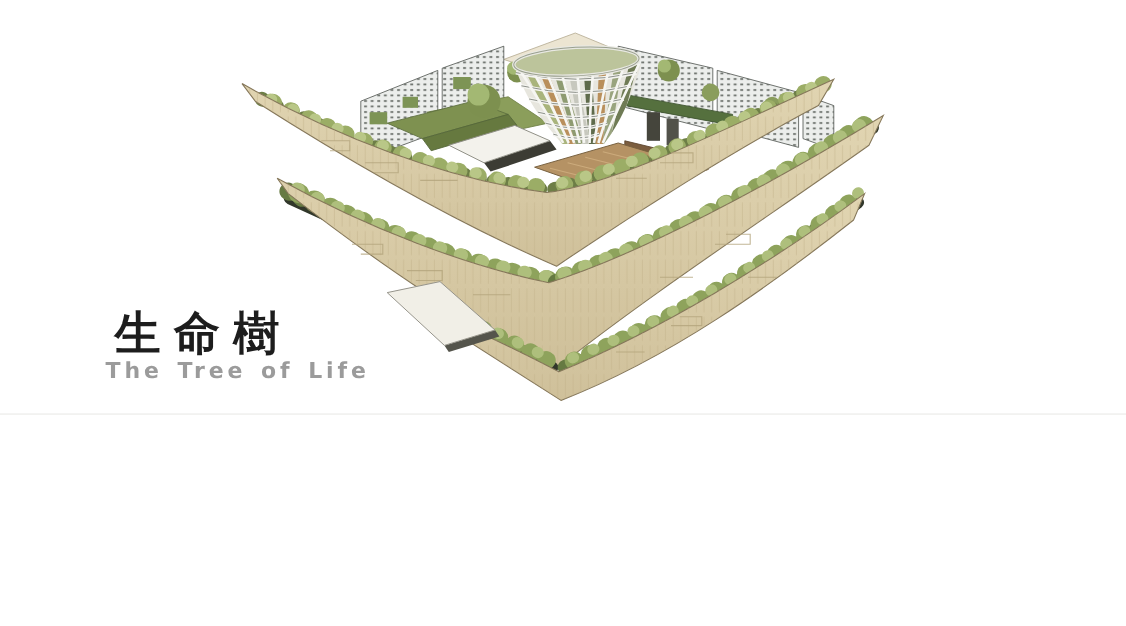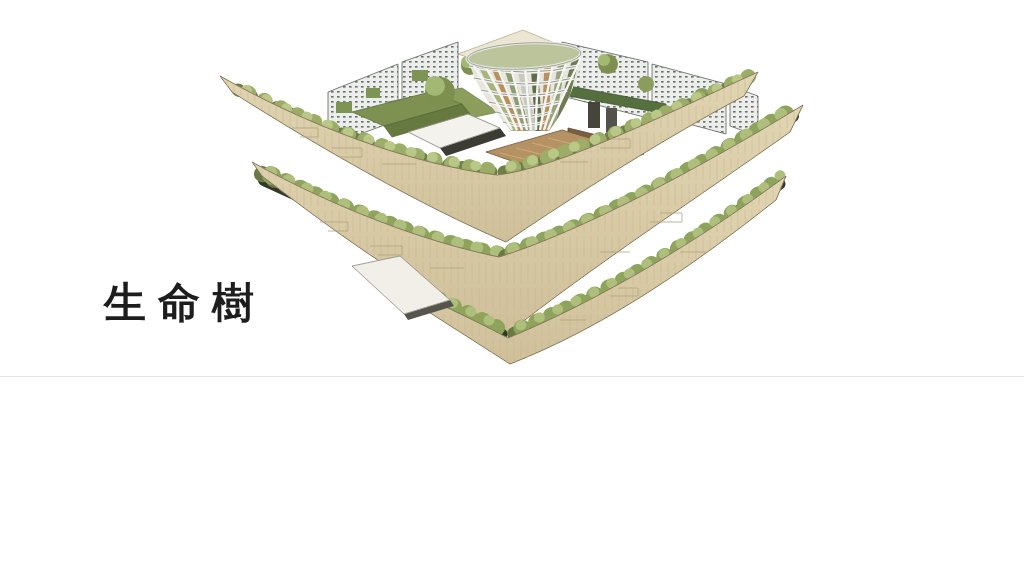"The Tree of Life" div.title-en { html: none -> <div>The Tree of Life</div> }
